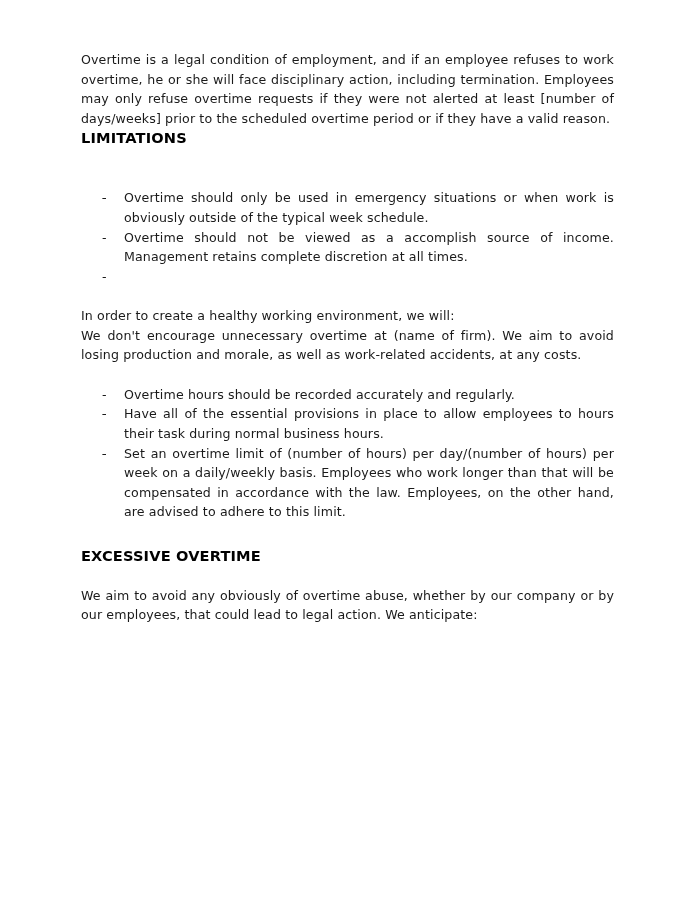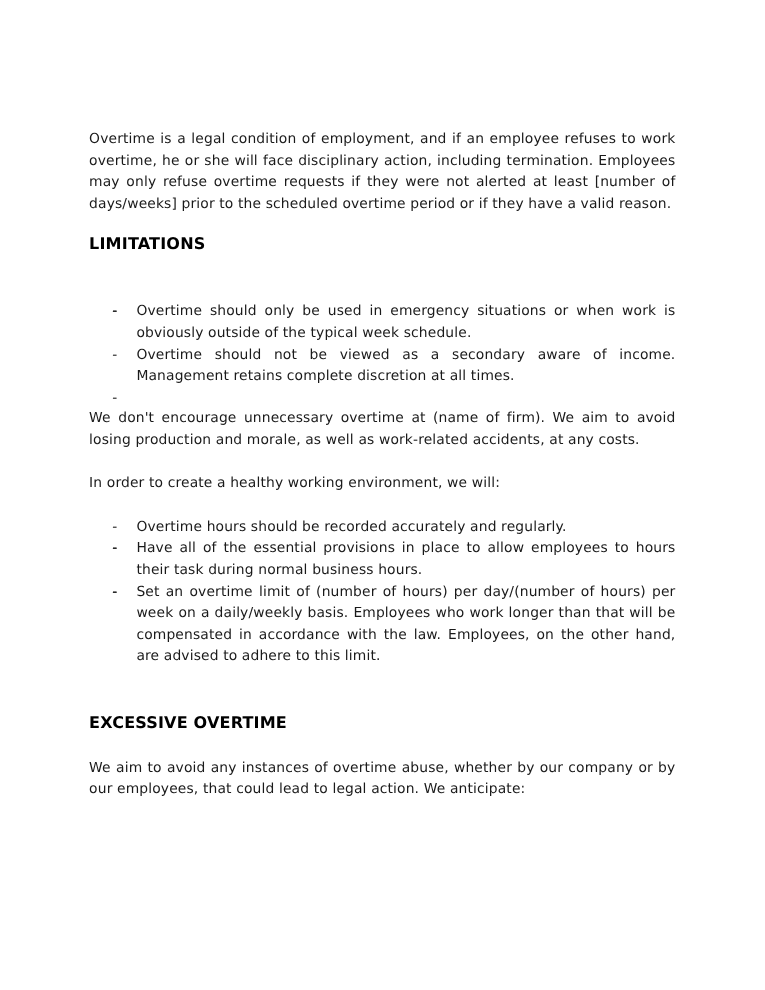"Overtime is a legal condition" .page { padding: 116px 81px 0 81px -> 50px 81px 0 81px }
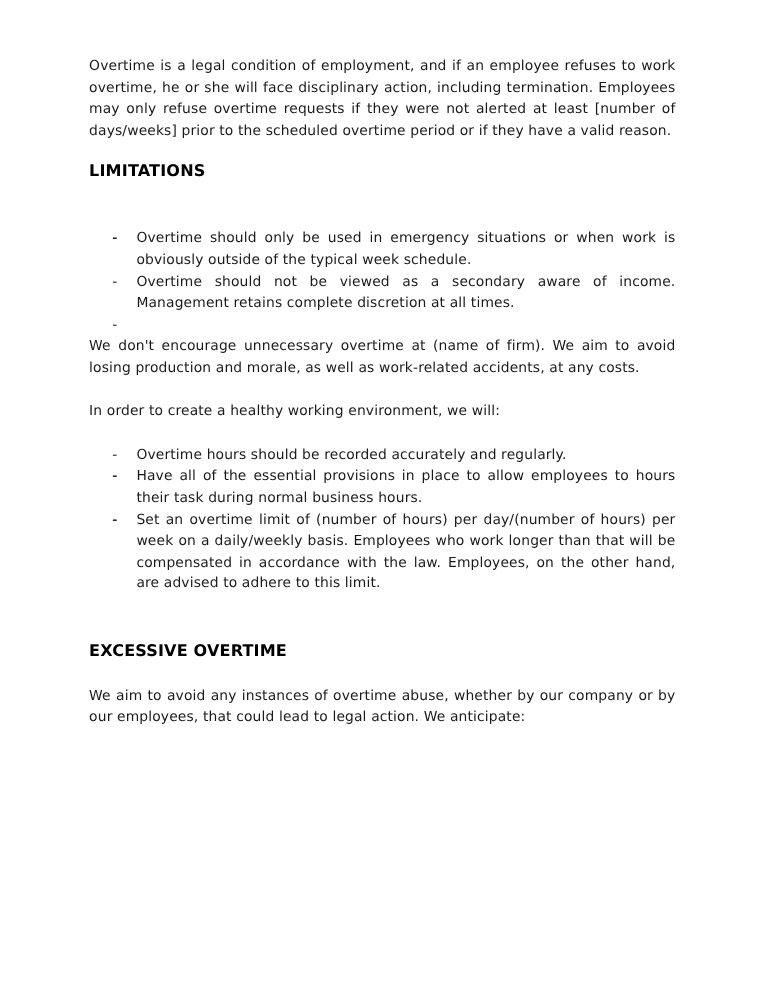"LIMITATIONS" .heading-block { margin-top: 18px -> none }
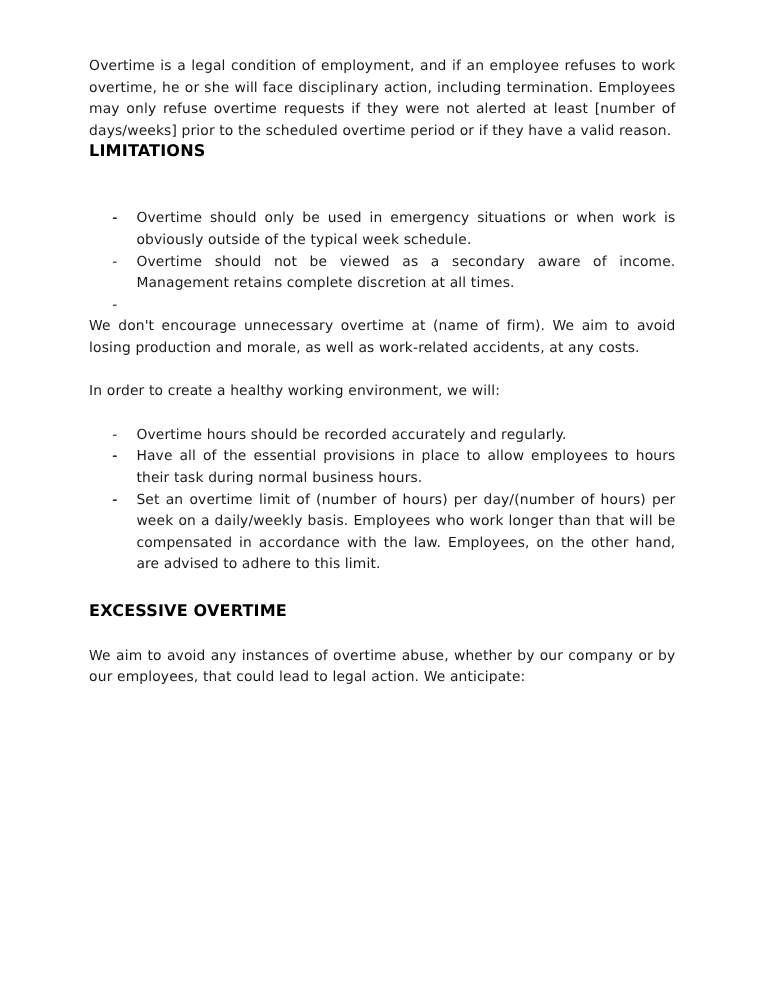"Overtime should not be viewed" span { text: secondary aware -> accomplish source }
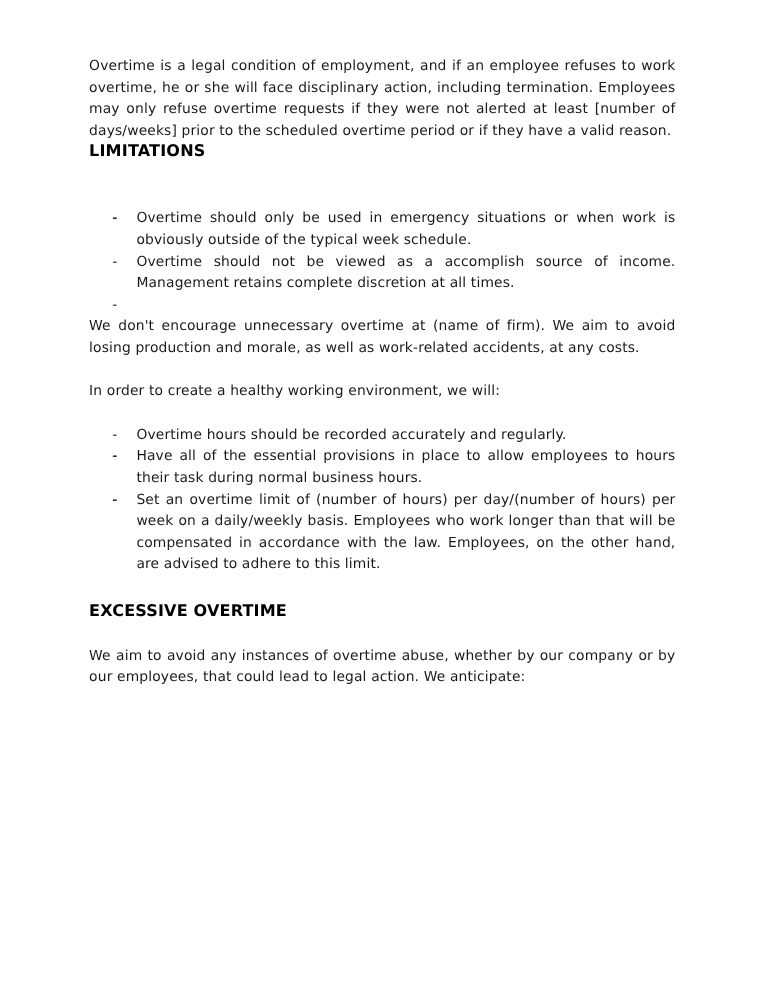"We don't encourage unnecessary overtime" p.para { order: before "In order to create a" -> after "In order to create a" }
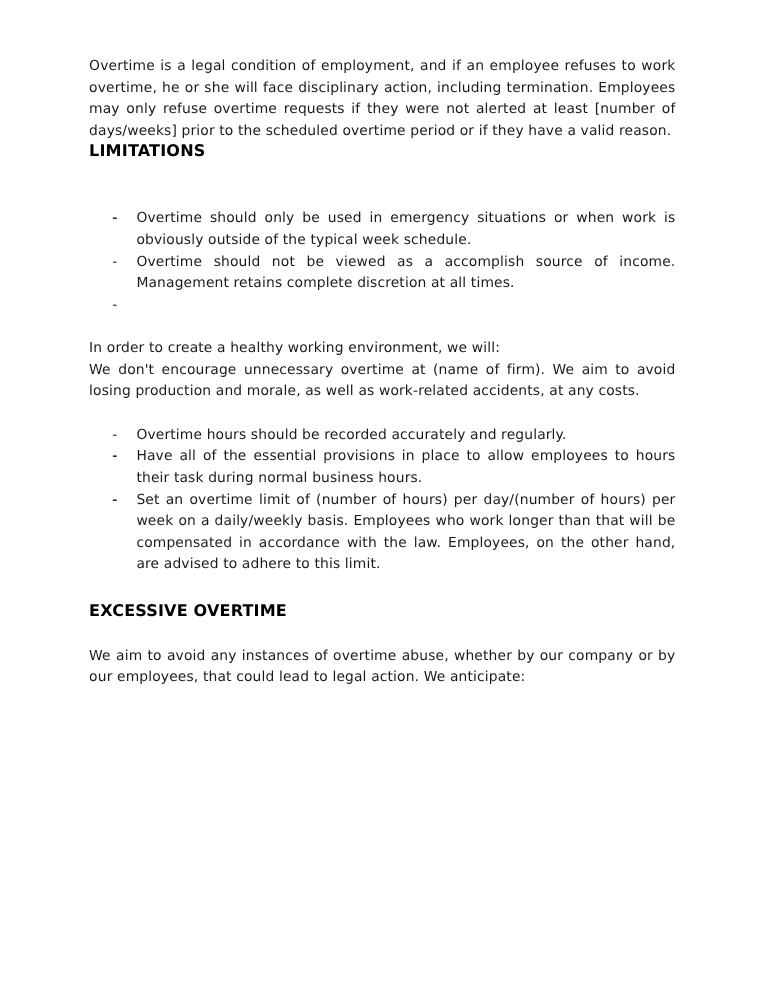"We aim to avoid any" p.para { text: instances -> obviously }
